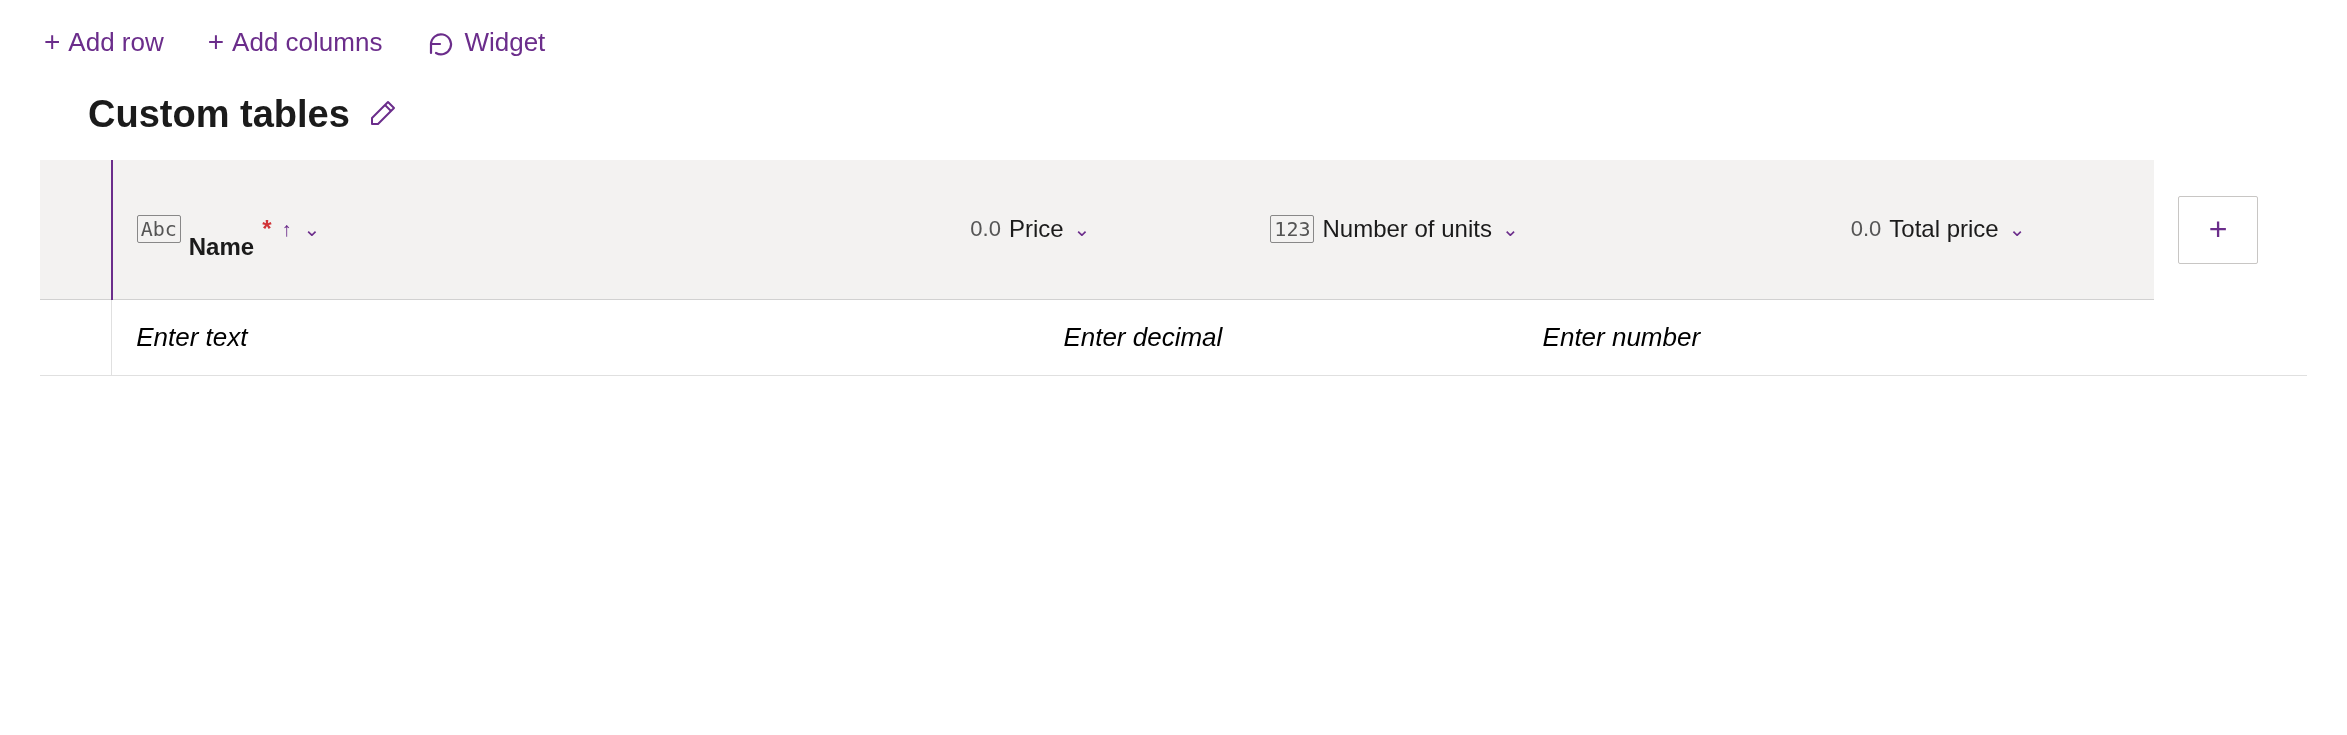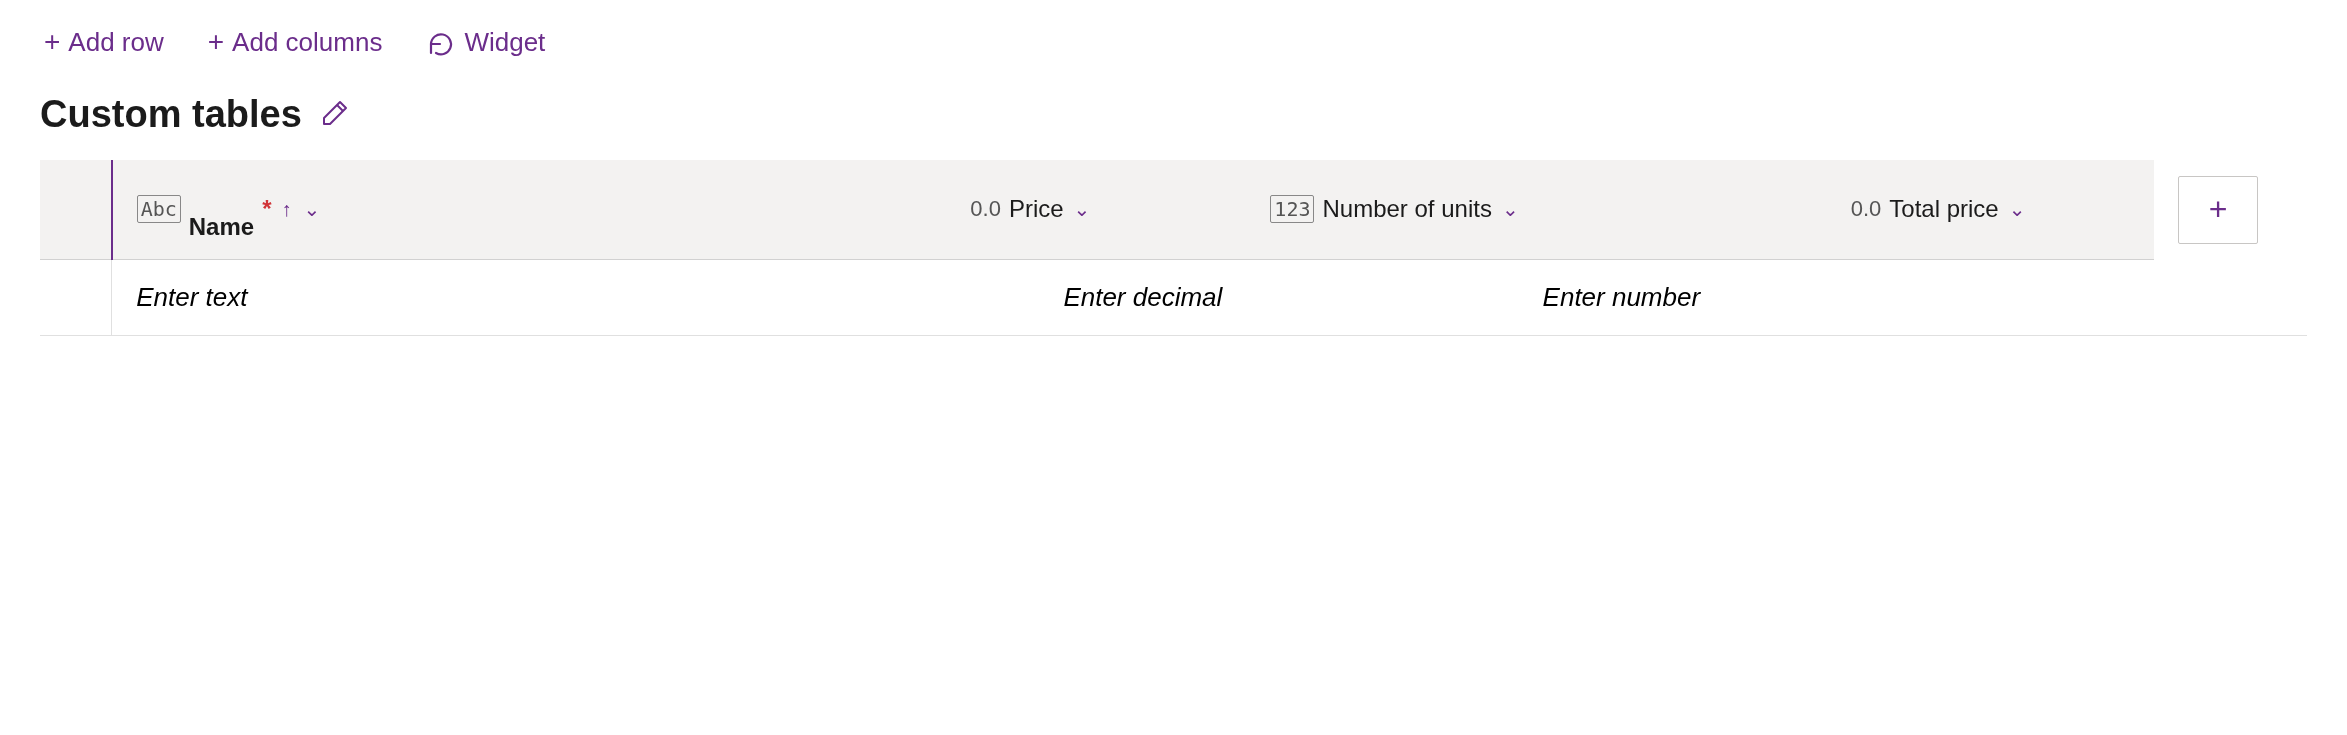"Custom tables" .page-title-row { margin-left: none -> 48px }
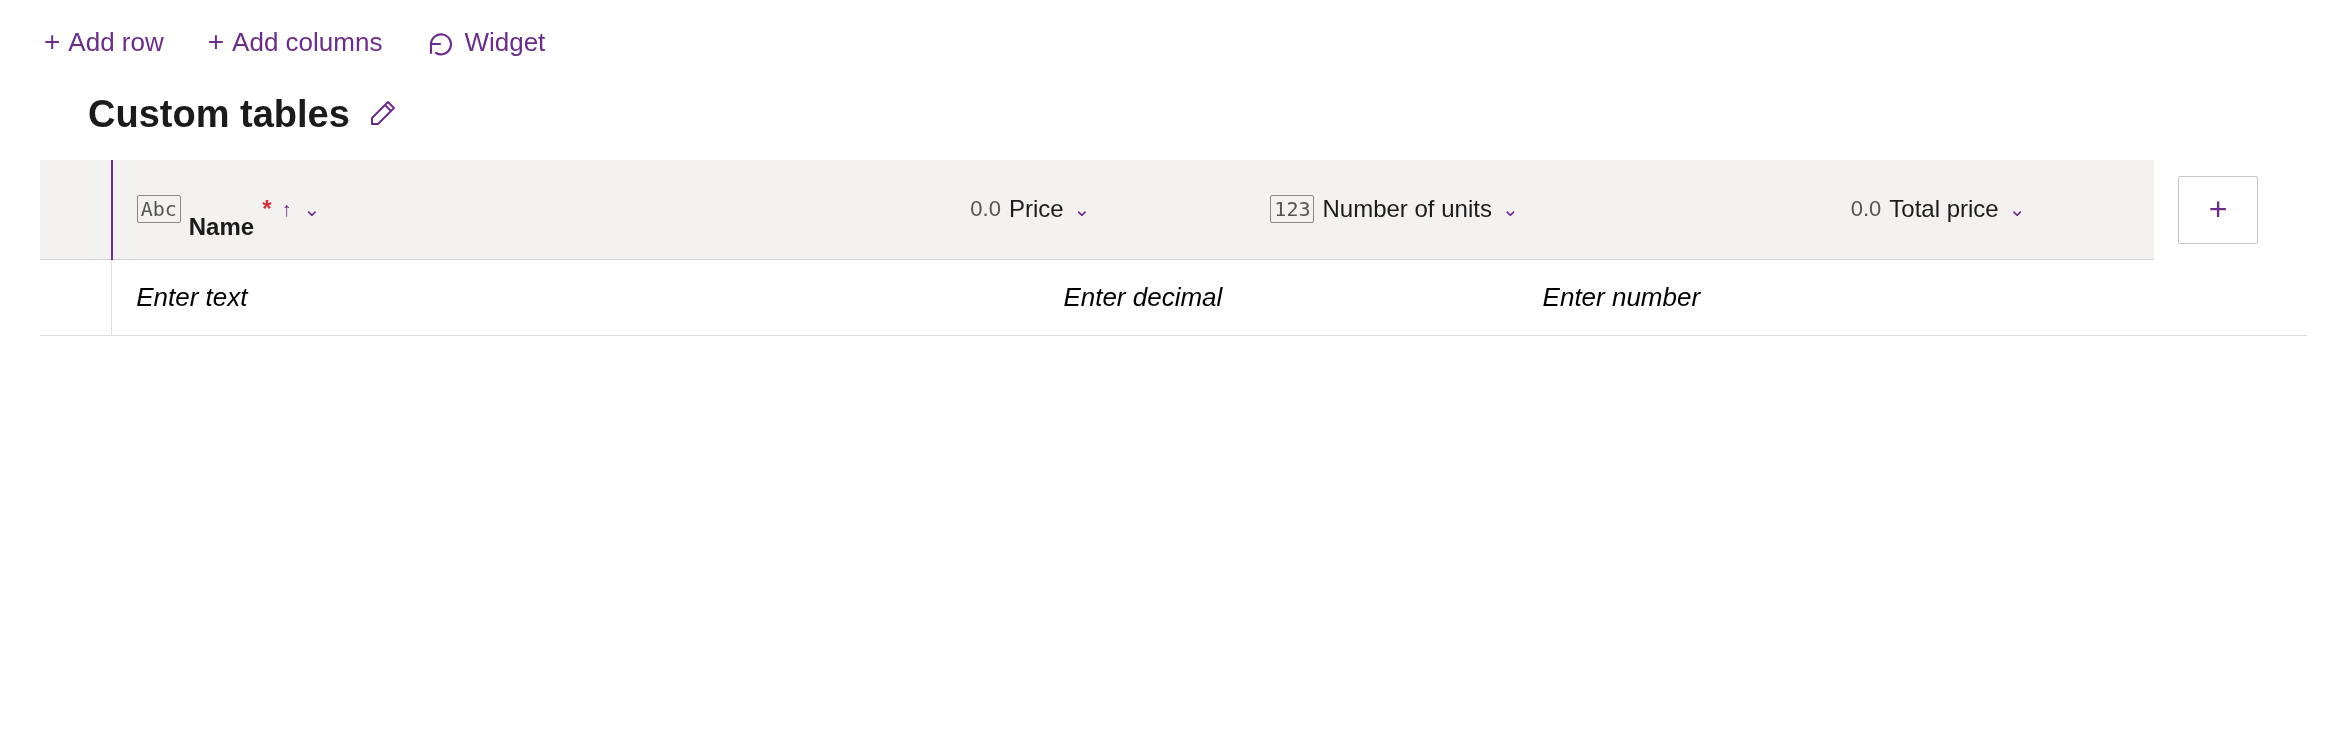"Abc" thead th { padding: 16px 24px -> 36px 24px }
